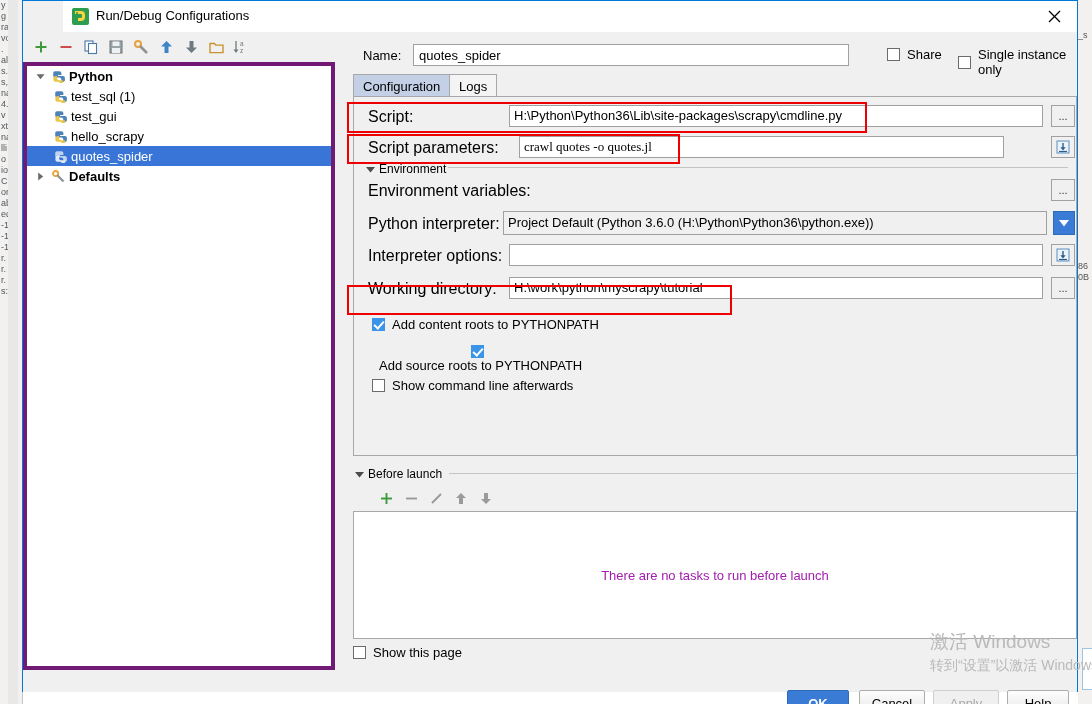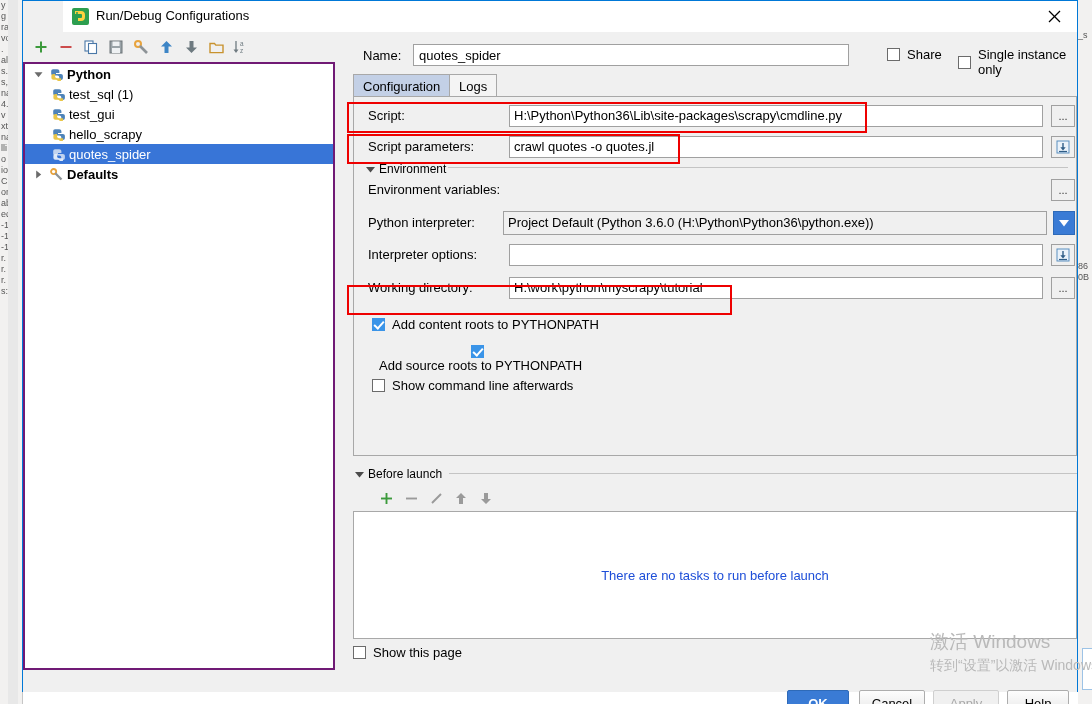"Python" .tree { border: 2px solid #701a75 -> 4px solid #701a75 }
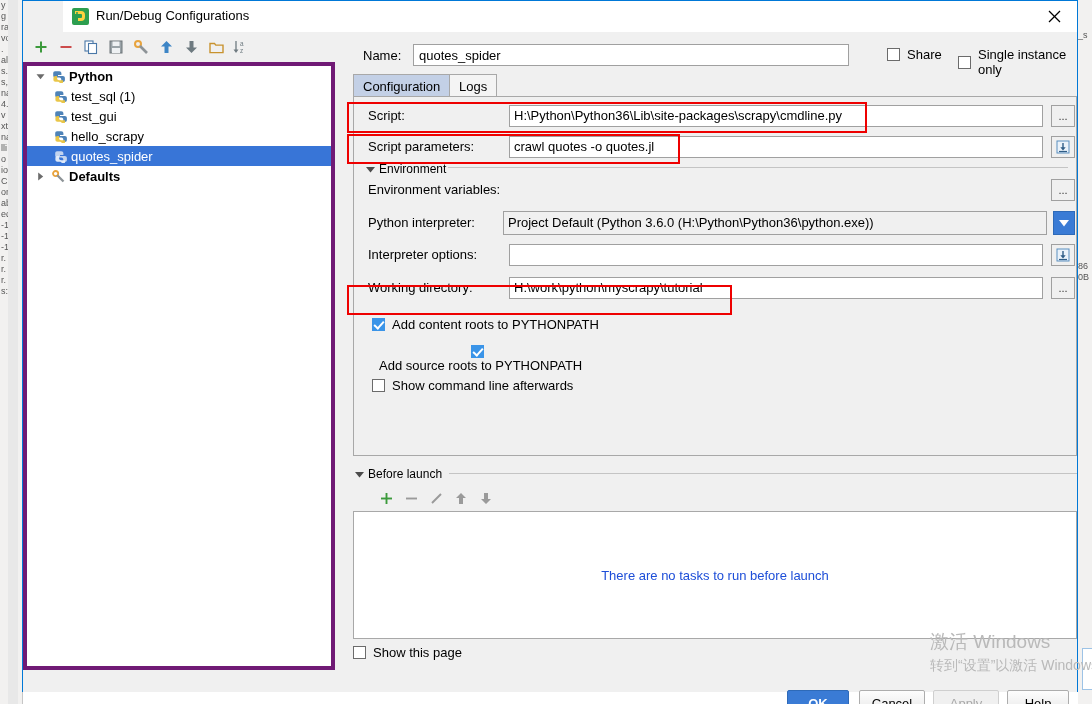"Script:" .flabel { font-size: 13px -> 16px }
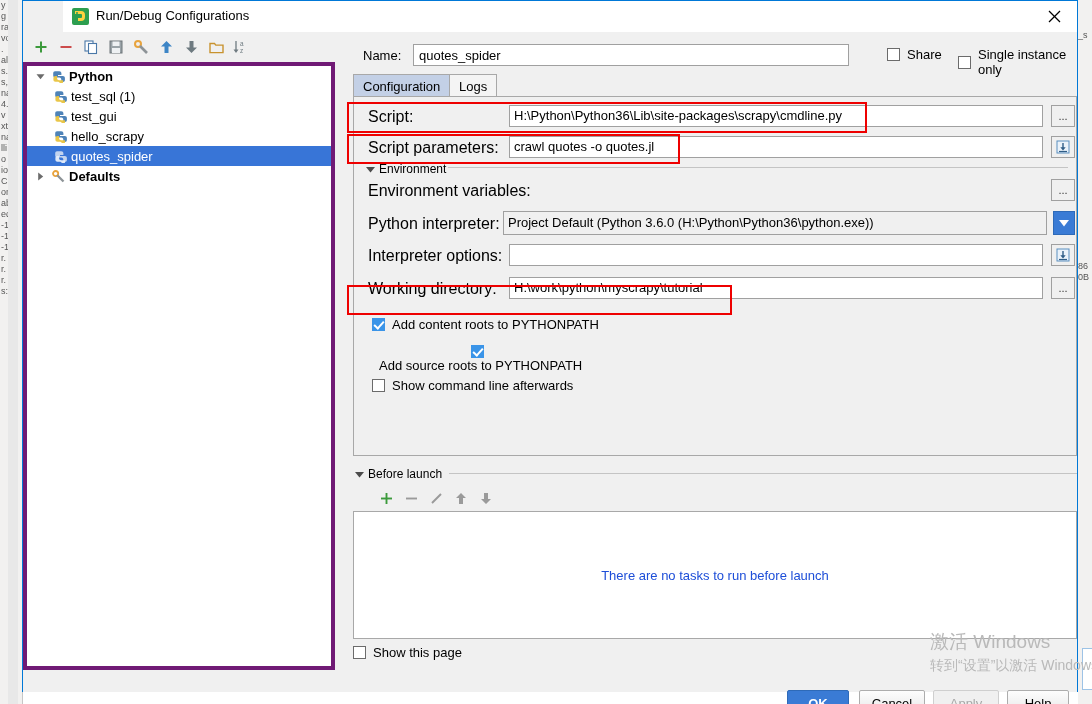"crawl quotes -o quotes.jl" div.finput { font-family: none -> Liberation Serif, serif; left: 155px -> 165px; width: 534px -> 485px }
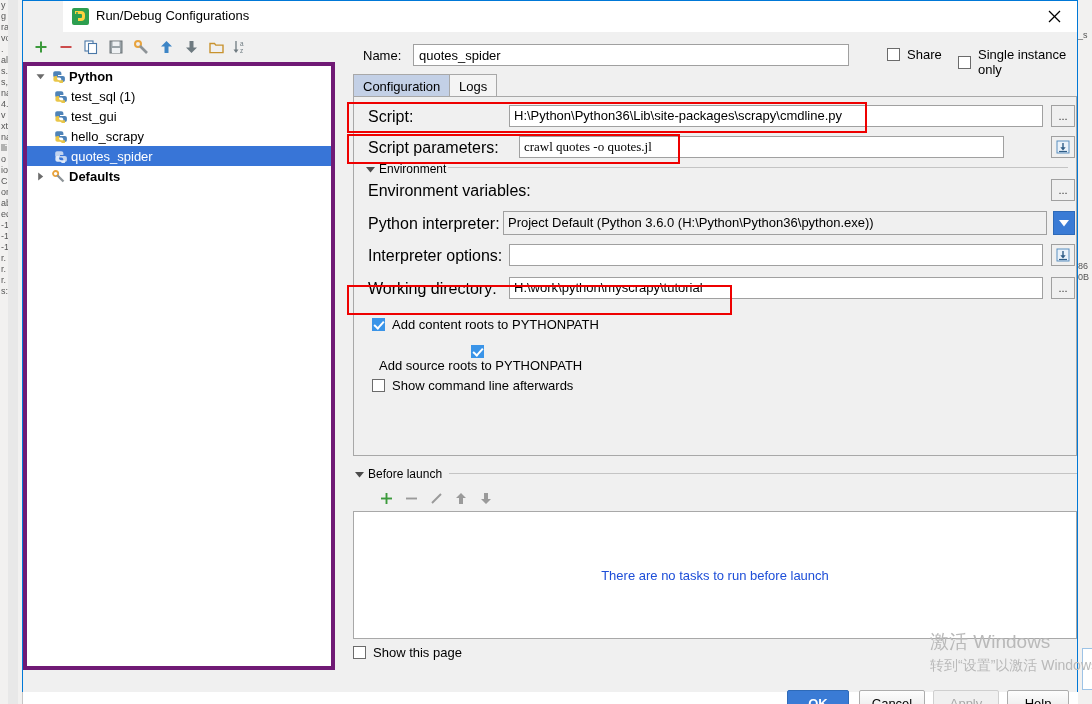"There are no tasks to" .bl-list { color: #1d4ed8 -> #a21caf }
